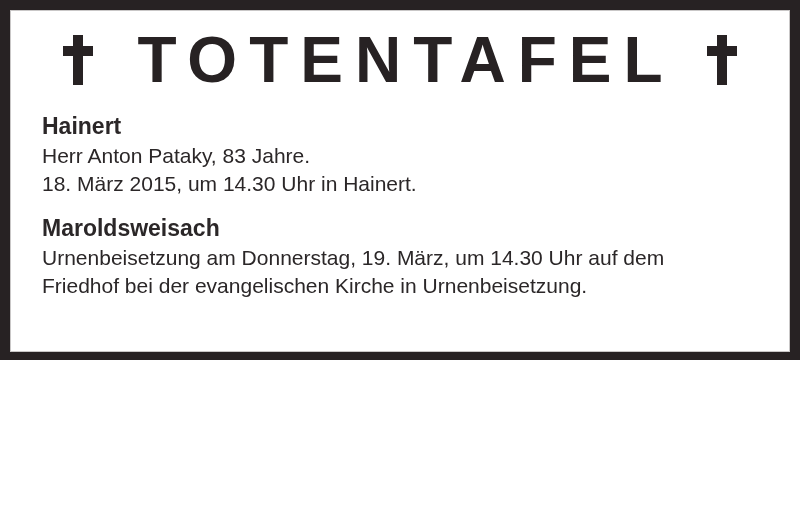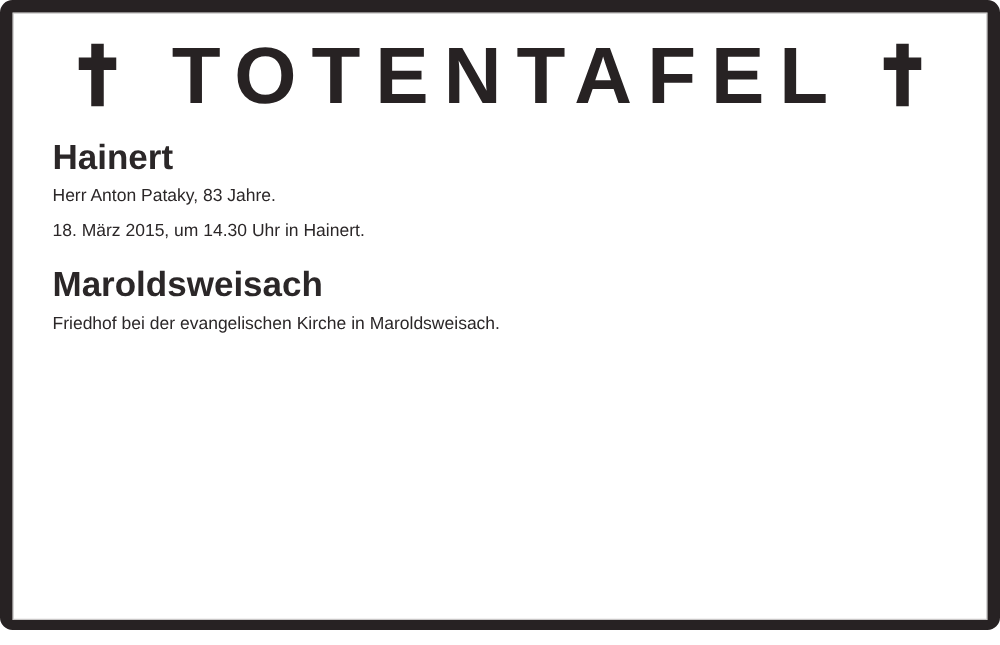"TOTENTAFEL" .board { border-radius: 10px -> none; height: 504px -> 360px }
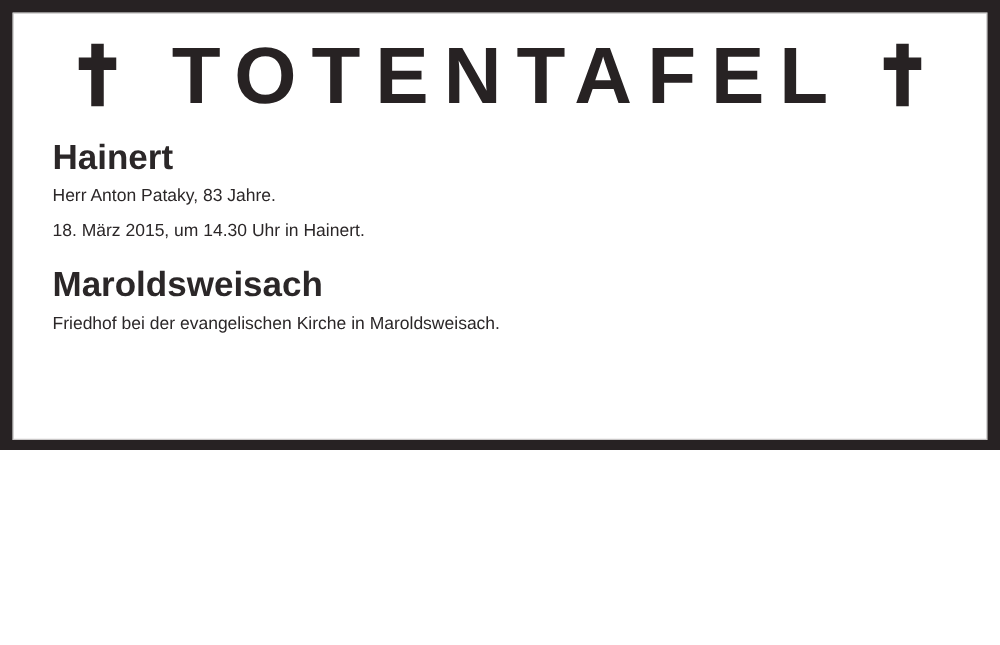"Hainert" .notice h2 { font-size: 28px -> 23px }
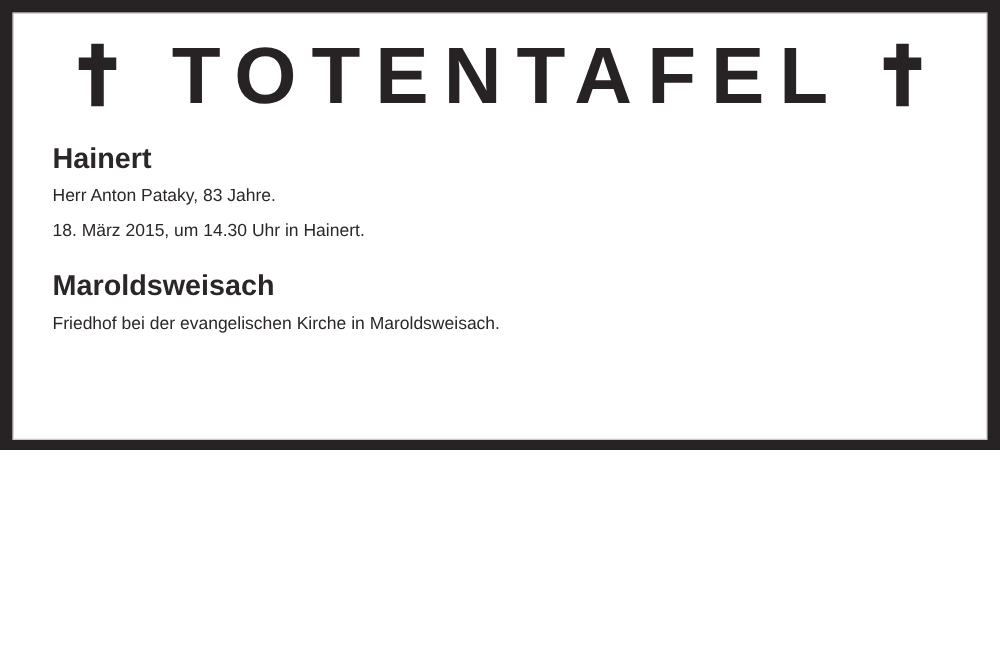"Herr Anton Pataky, 83 Jahre." .notice p { font-size: 14px -> 21px }
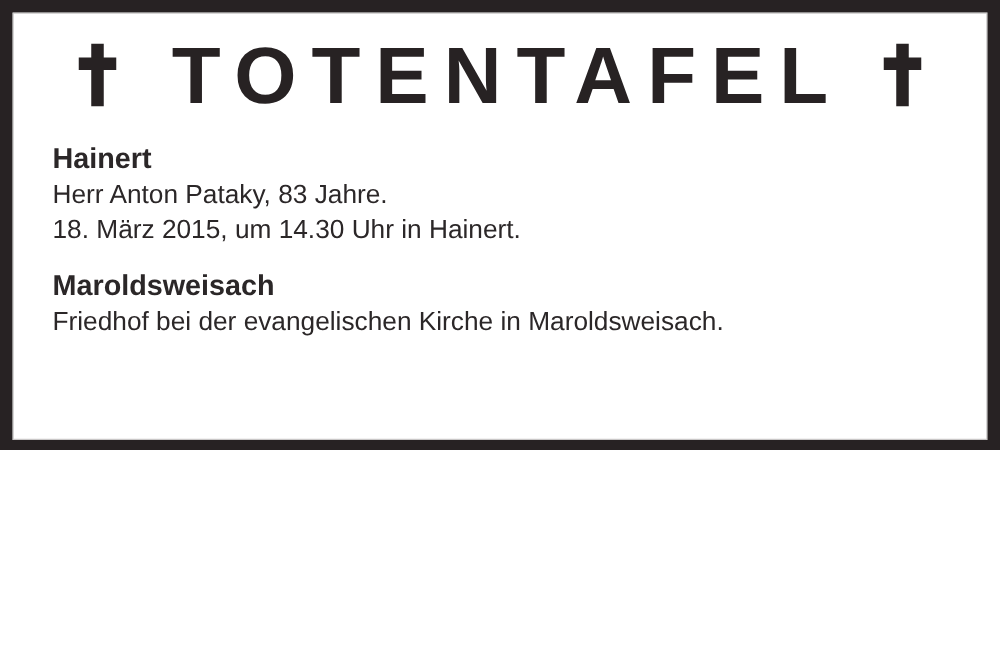"Urnenbeisetzung am Donnerstag, 19. März," p { html: none -> <p>Urnenbeisetzung am Donnerstag, 19. März, um 14.30 Uhr auf dem</p> }
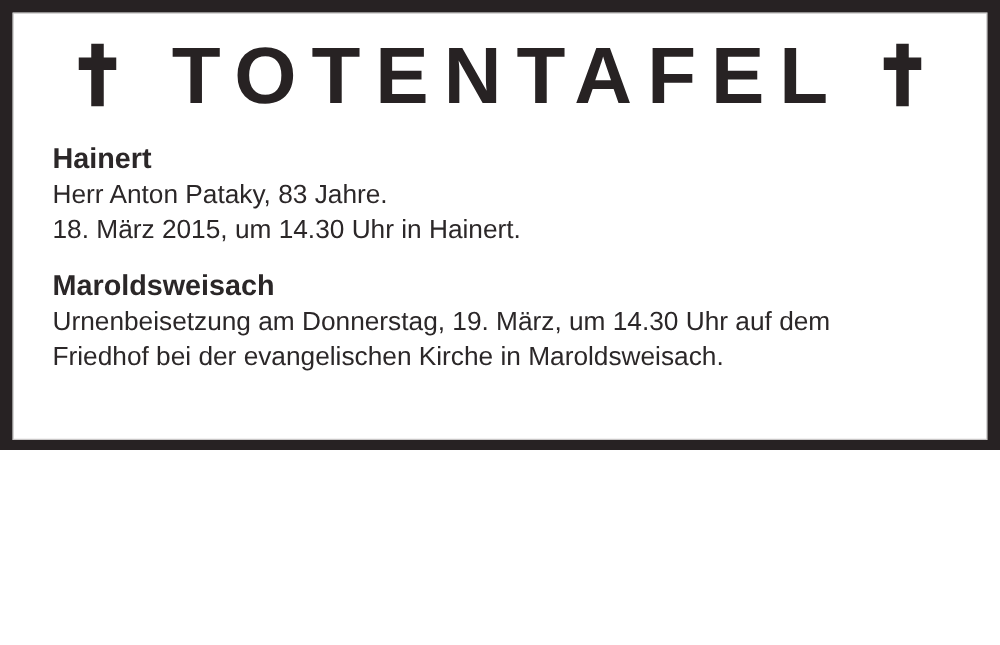"Friedhof bei der evangelischen Kirche" p { text: Maroldsweisach -> Urnenbeisetzung }
